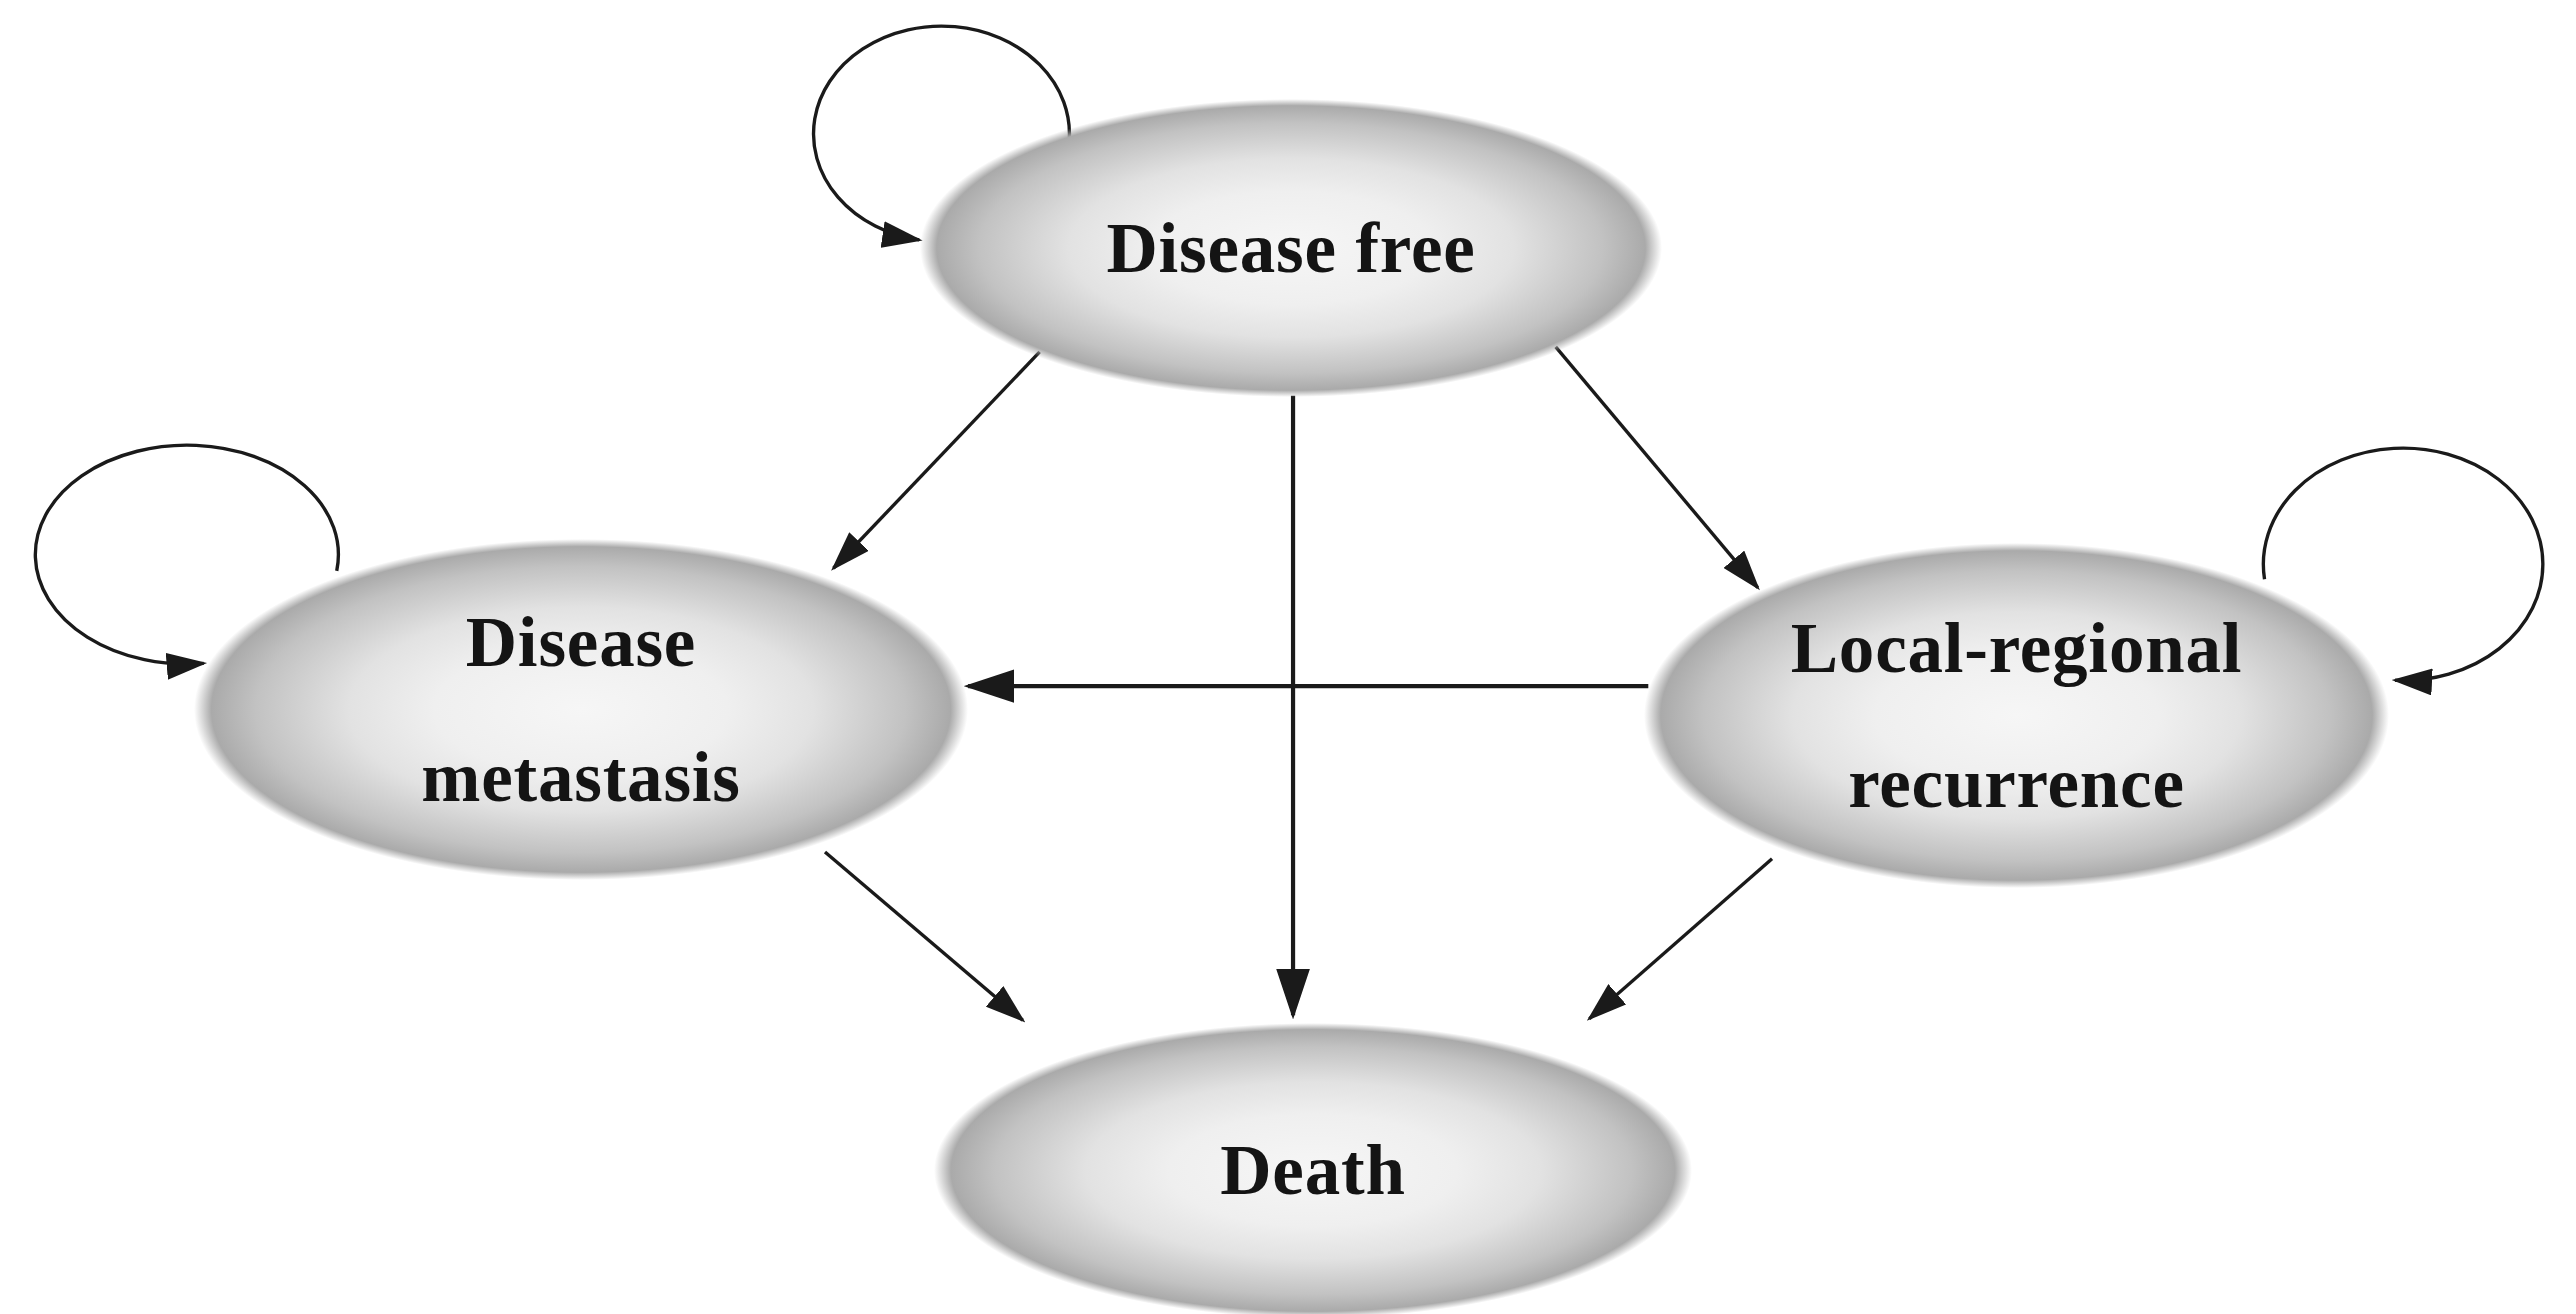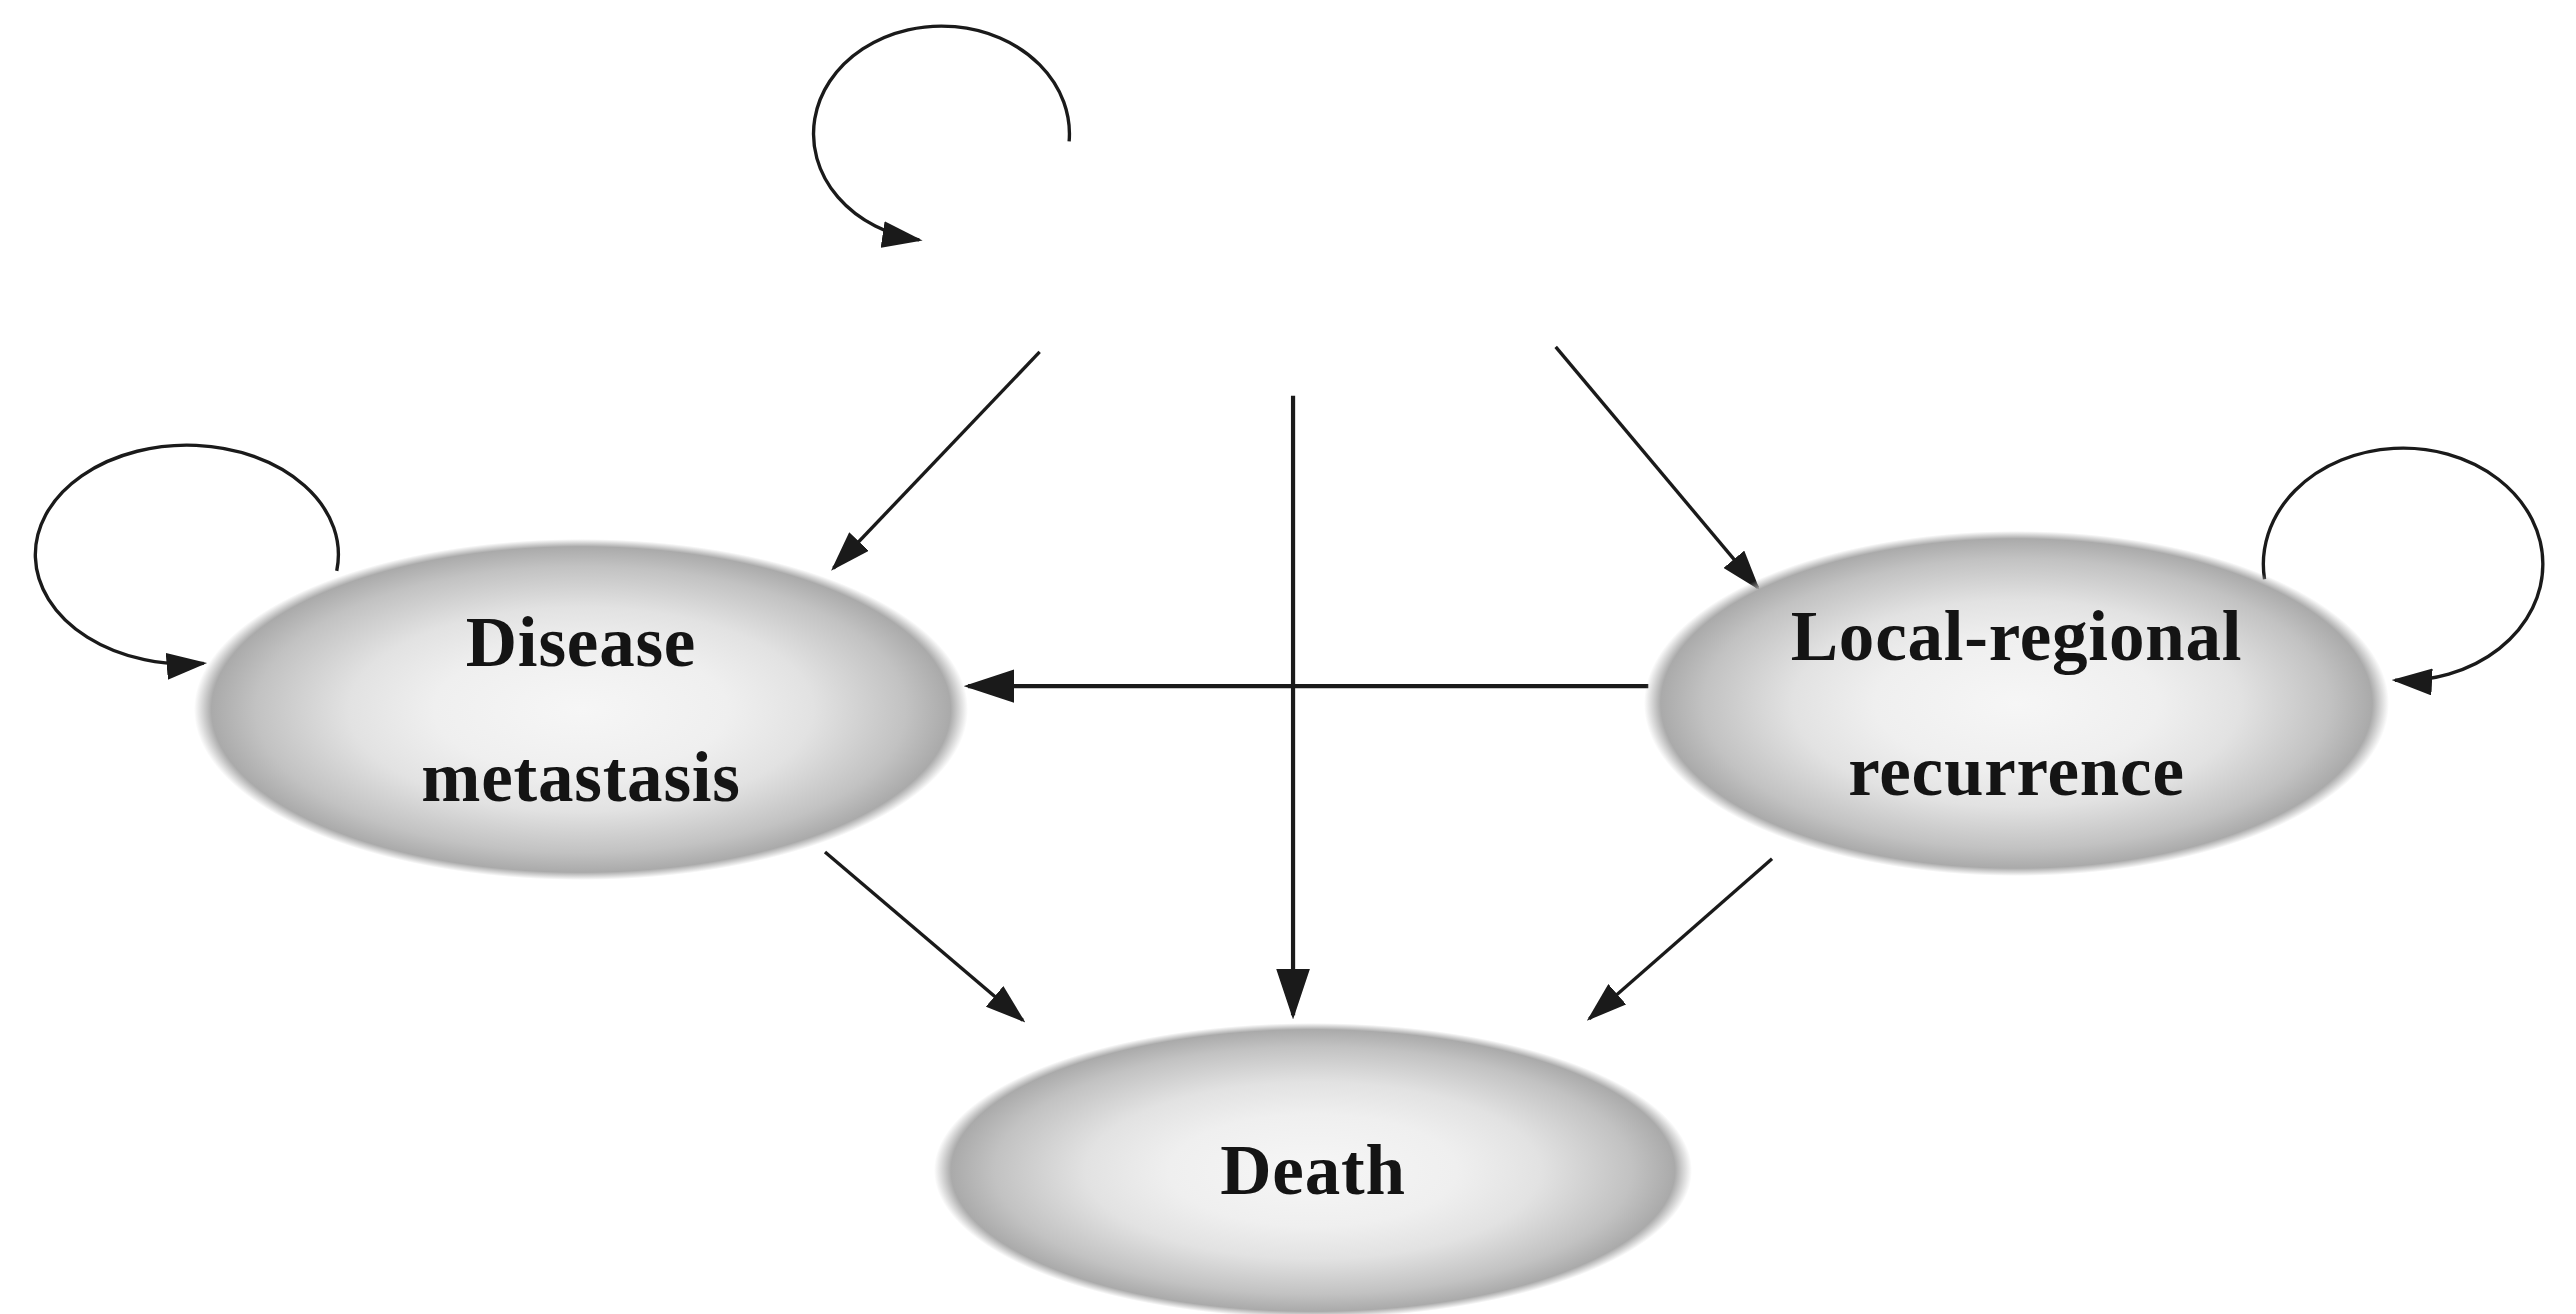"Disease free" div.node { html: none -> <div> <div> <span>Disease free</span> </div> </div> }
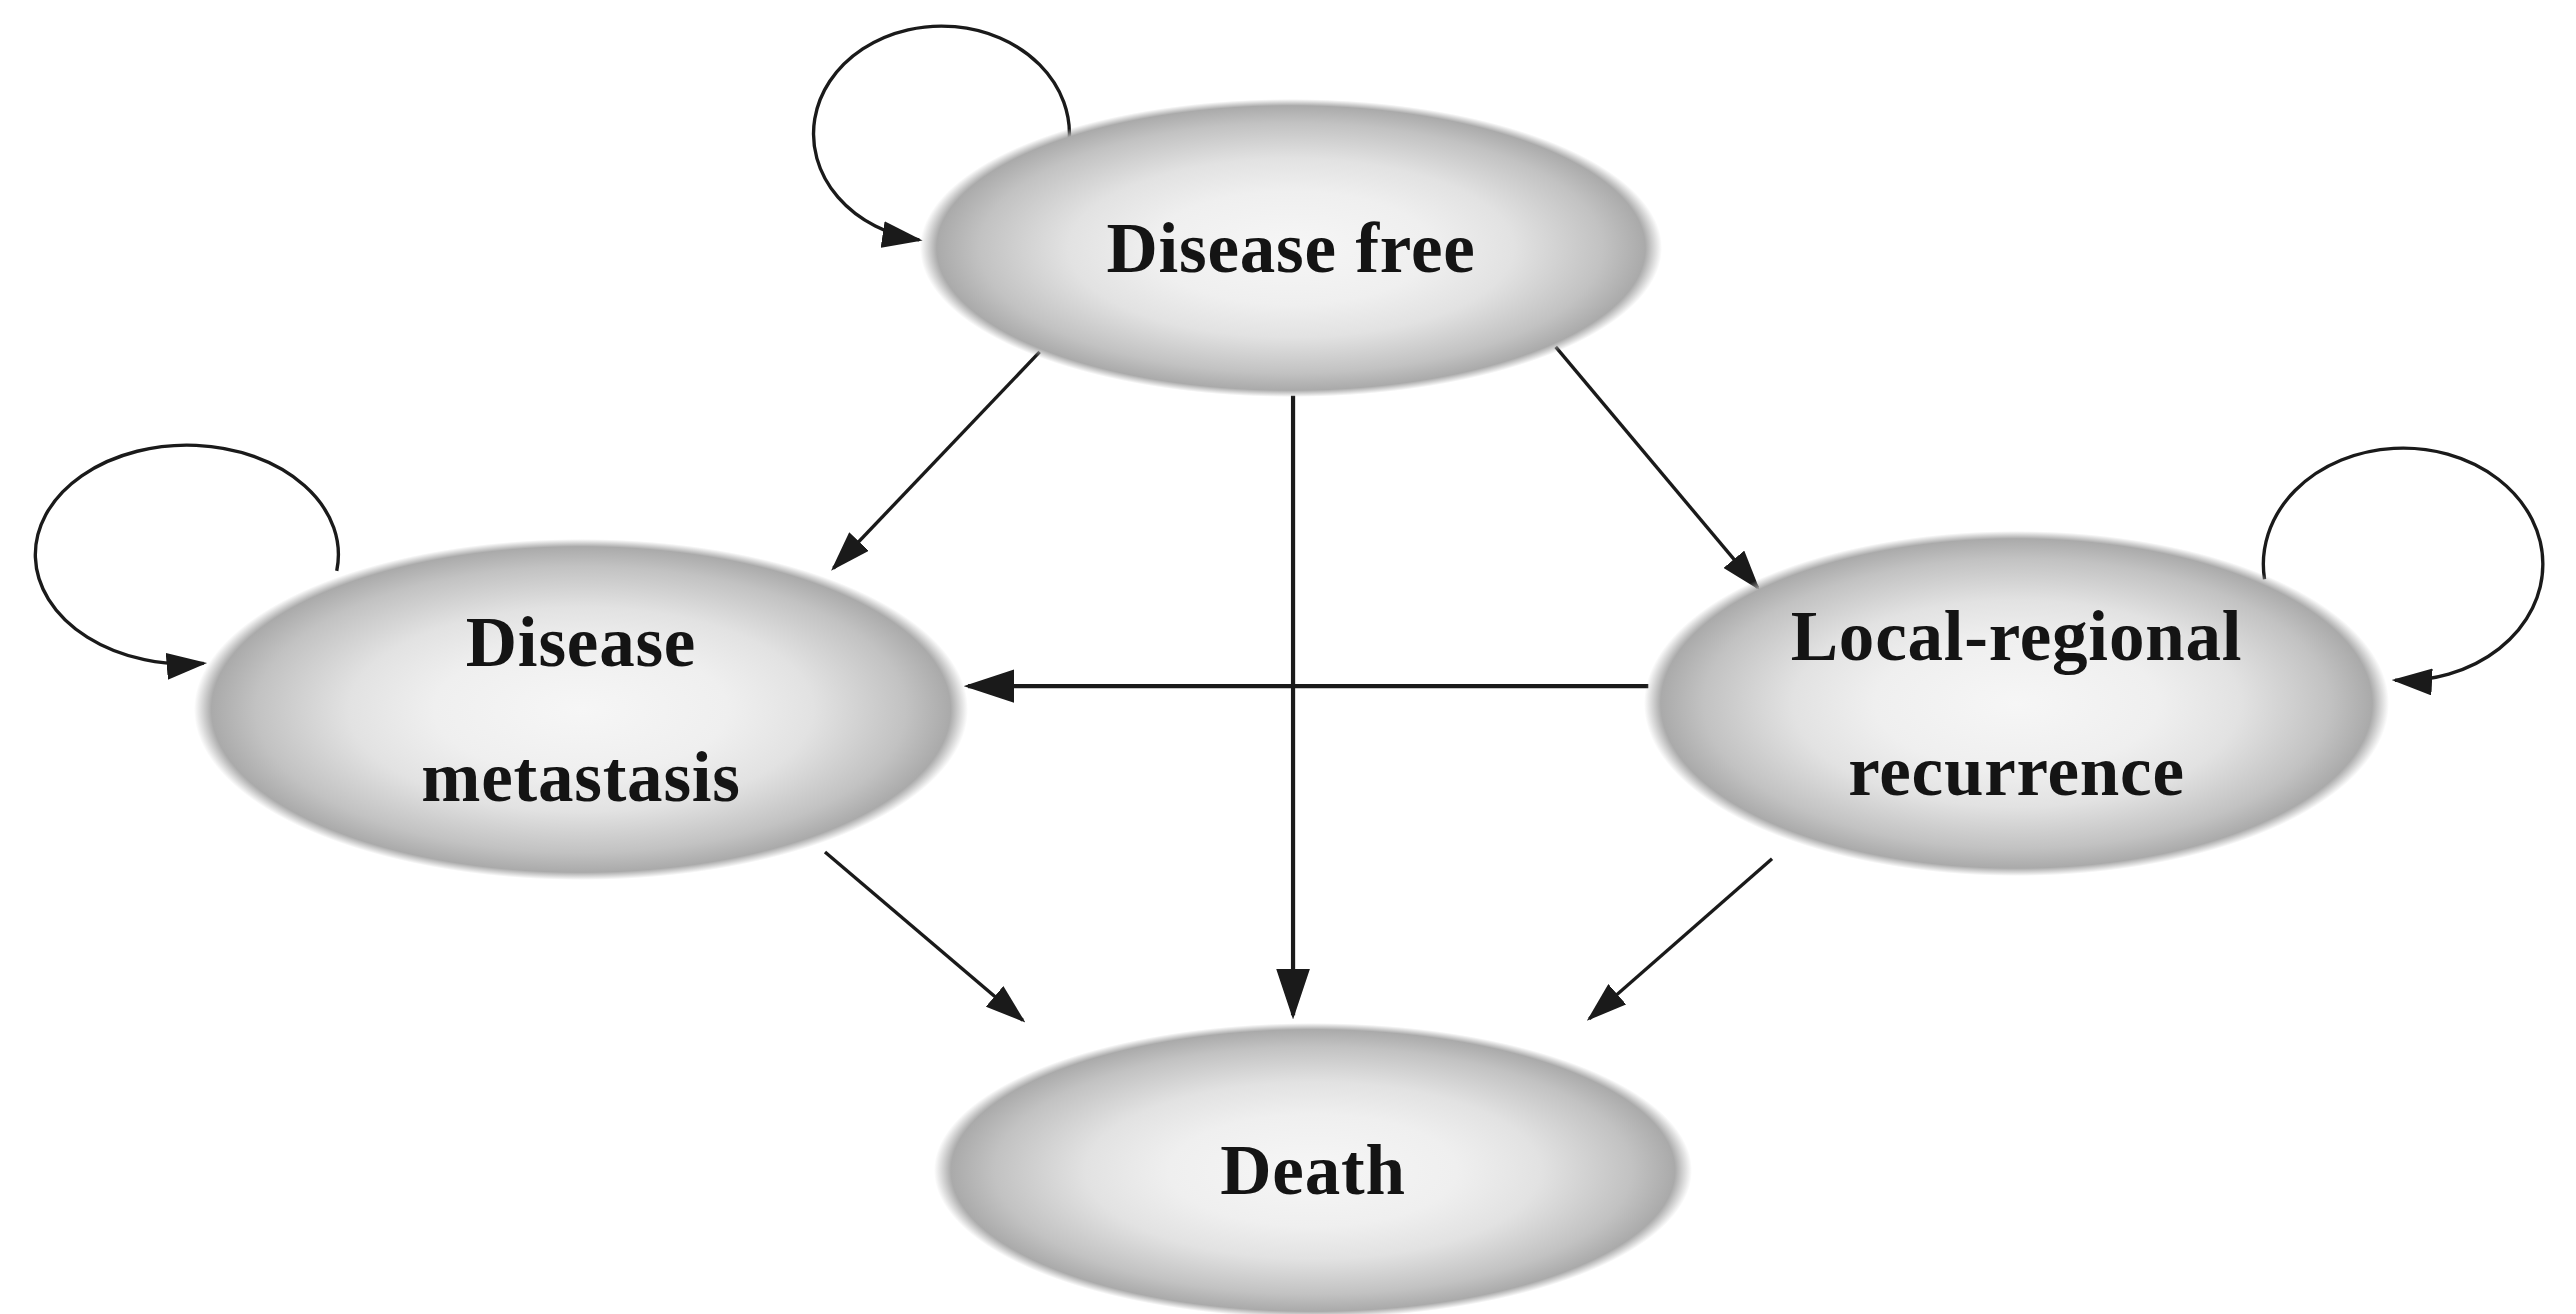"Local-regional" .node-local-regional { top: 531px -> 543px }
